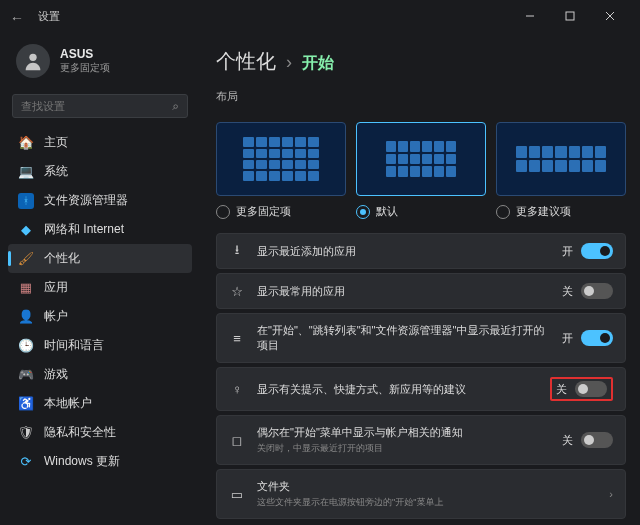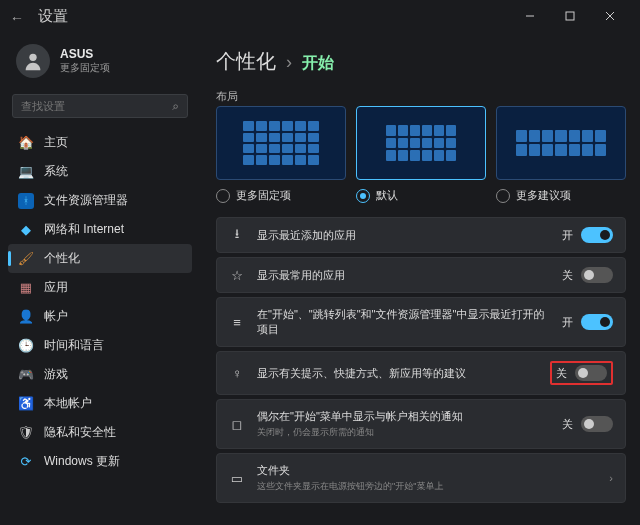"设置" .titlebar .title { font-size: 15px -> 11px }
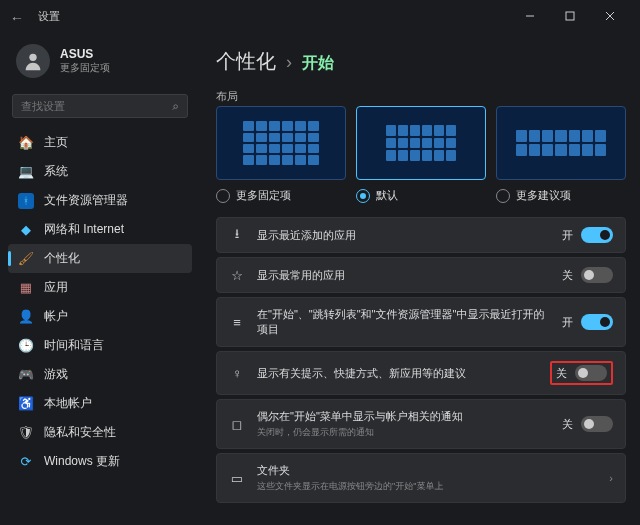"布局" .section-label { margin-bottom: 2px -> 18px }
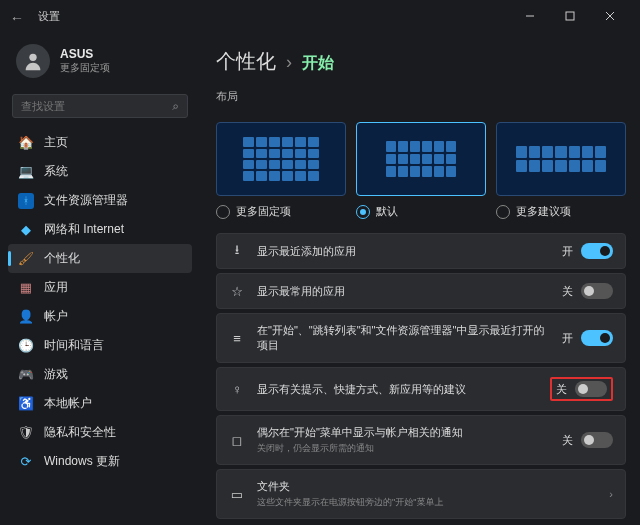"关闭时，仍会显示所需的通知" div.rsub { text: 仍会显示所需的通知 -> 中显示最近打开的项目 }
